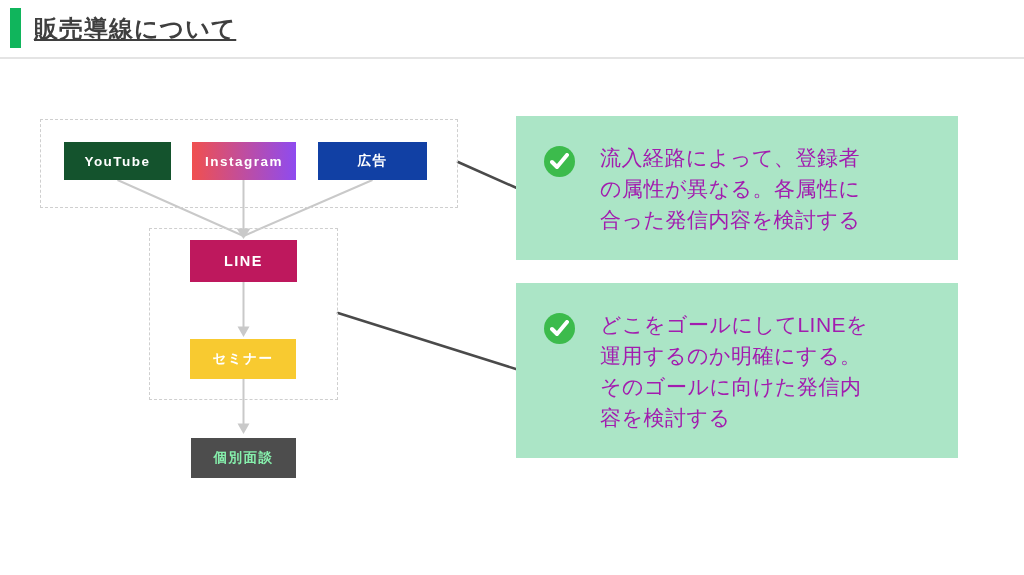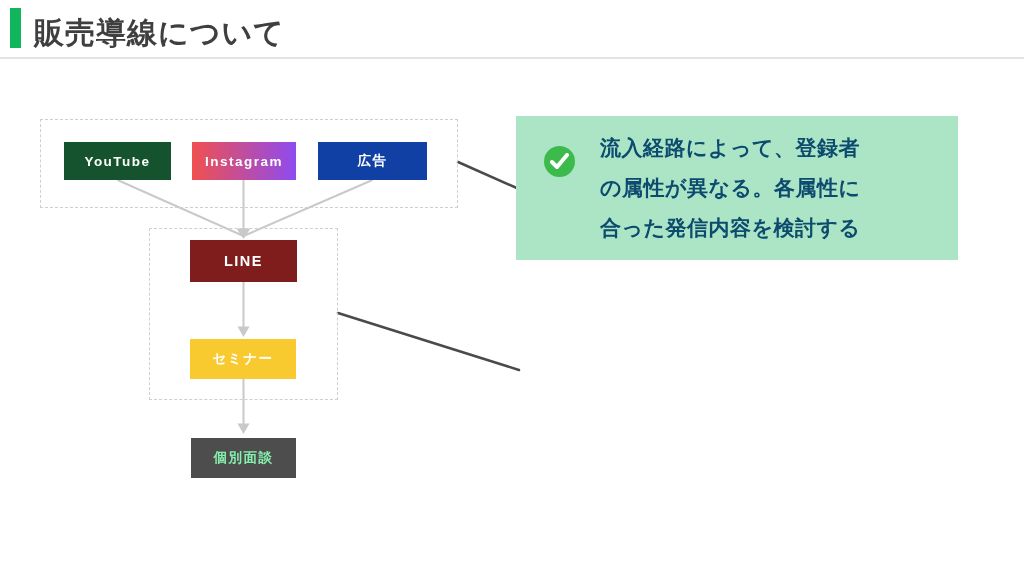"販売導線について" .page-title { font-size: 30px -> 24px; text-decoration: none -> underline }
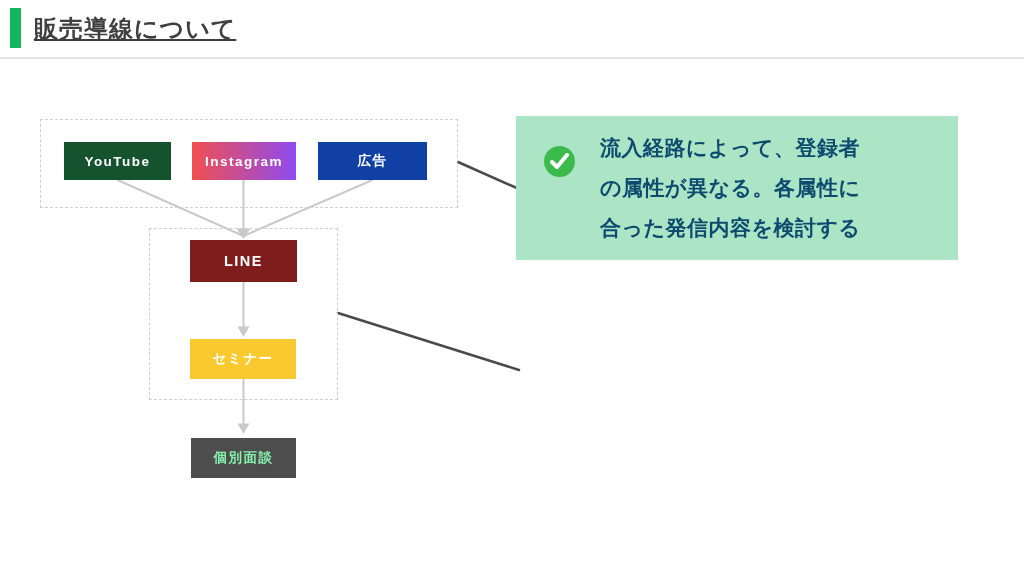"流入経路によって、登録者" .callout-text { color: #0c4a6e -> #a21caf; font-weight: bold -> normal; line-height: 40px -> 31px }
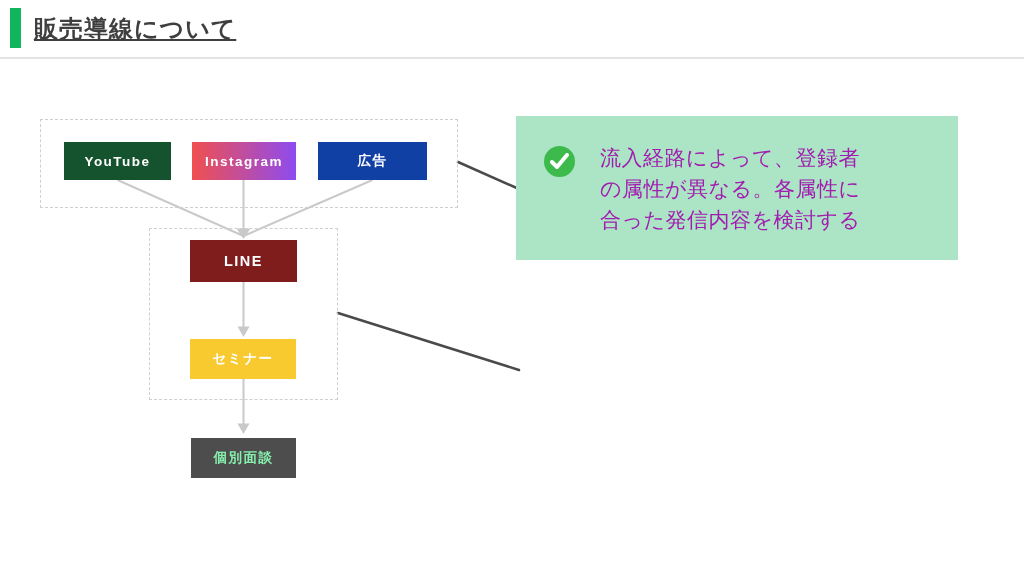"LINE" div.flow-node { background: #7f1d1d -> #be185d }
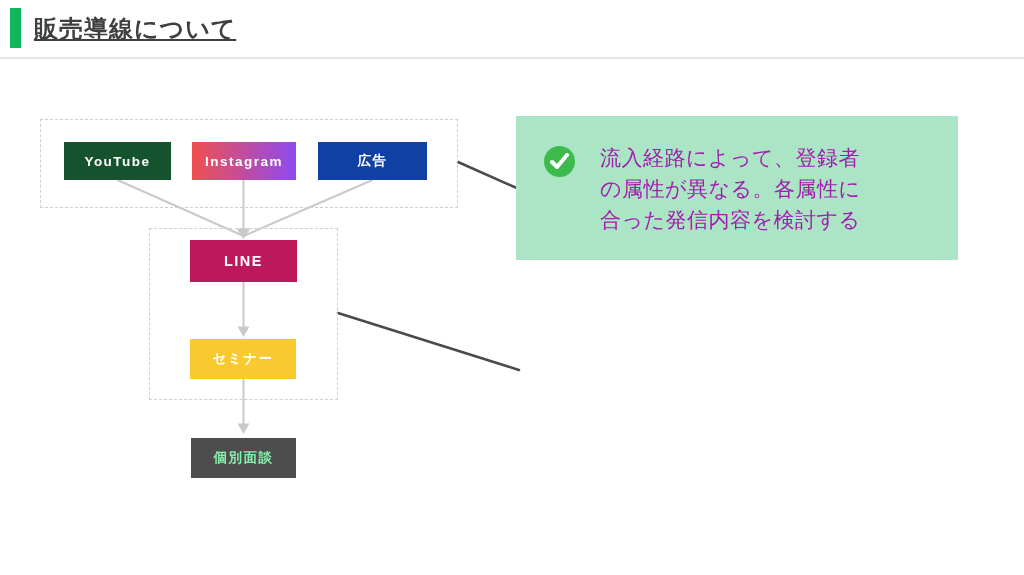"どこをゴールにしてLINEを" div.callout { html: none -> <div> <div> <svg> <polyline></polyline> </svg> </div> <div>どこをゴールにしてLINEを 運用するのか明確にする。 そのゴールに向けた発信内 容を検討する</div> </div> }
